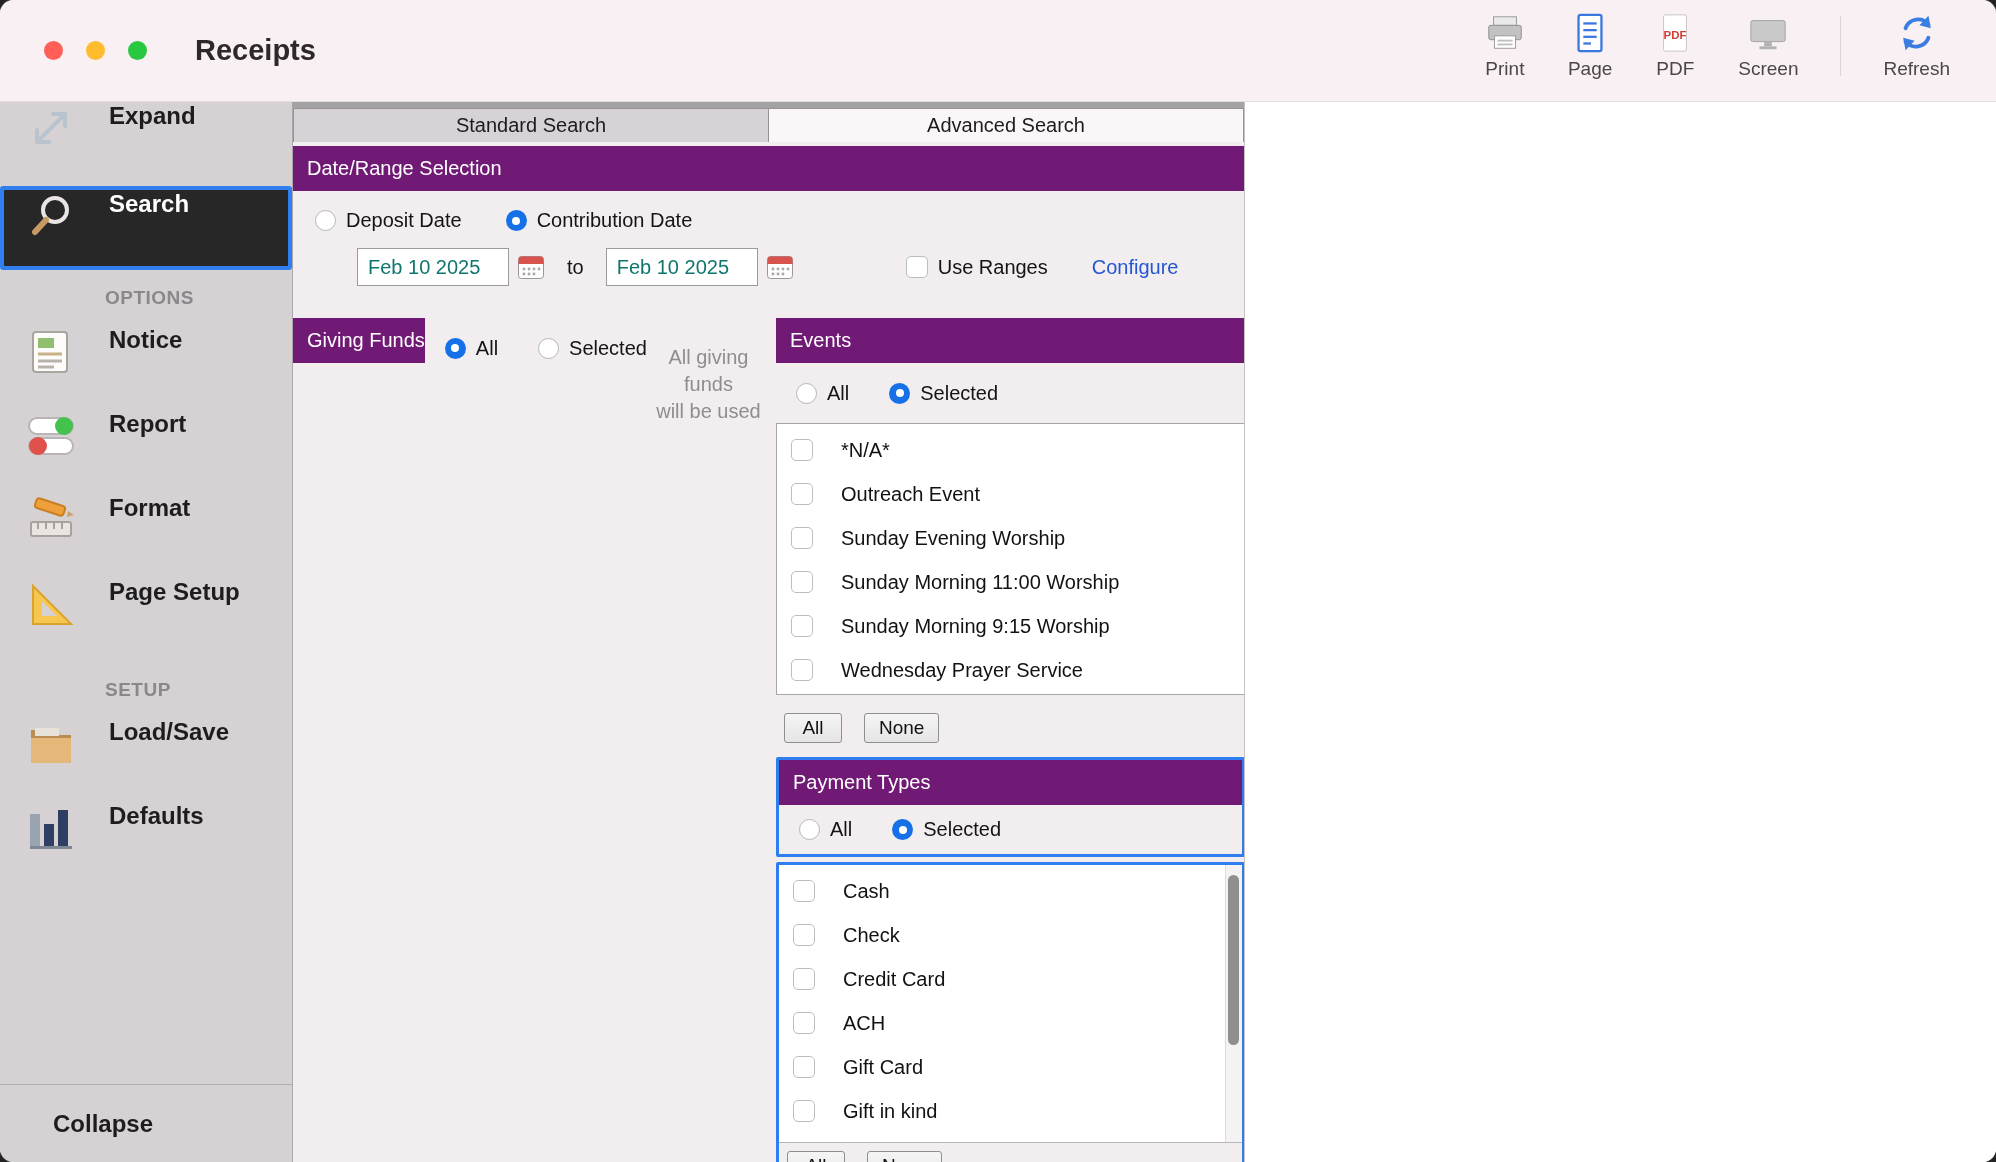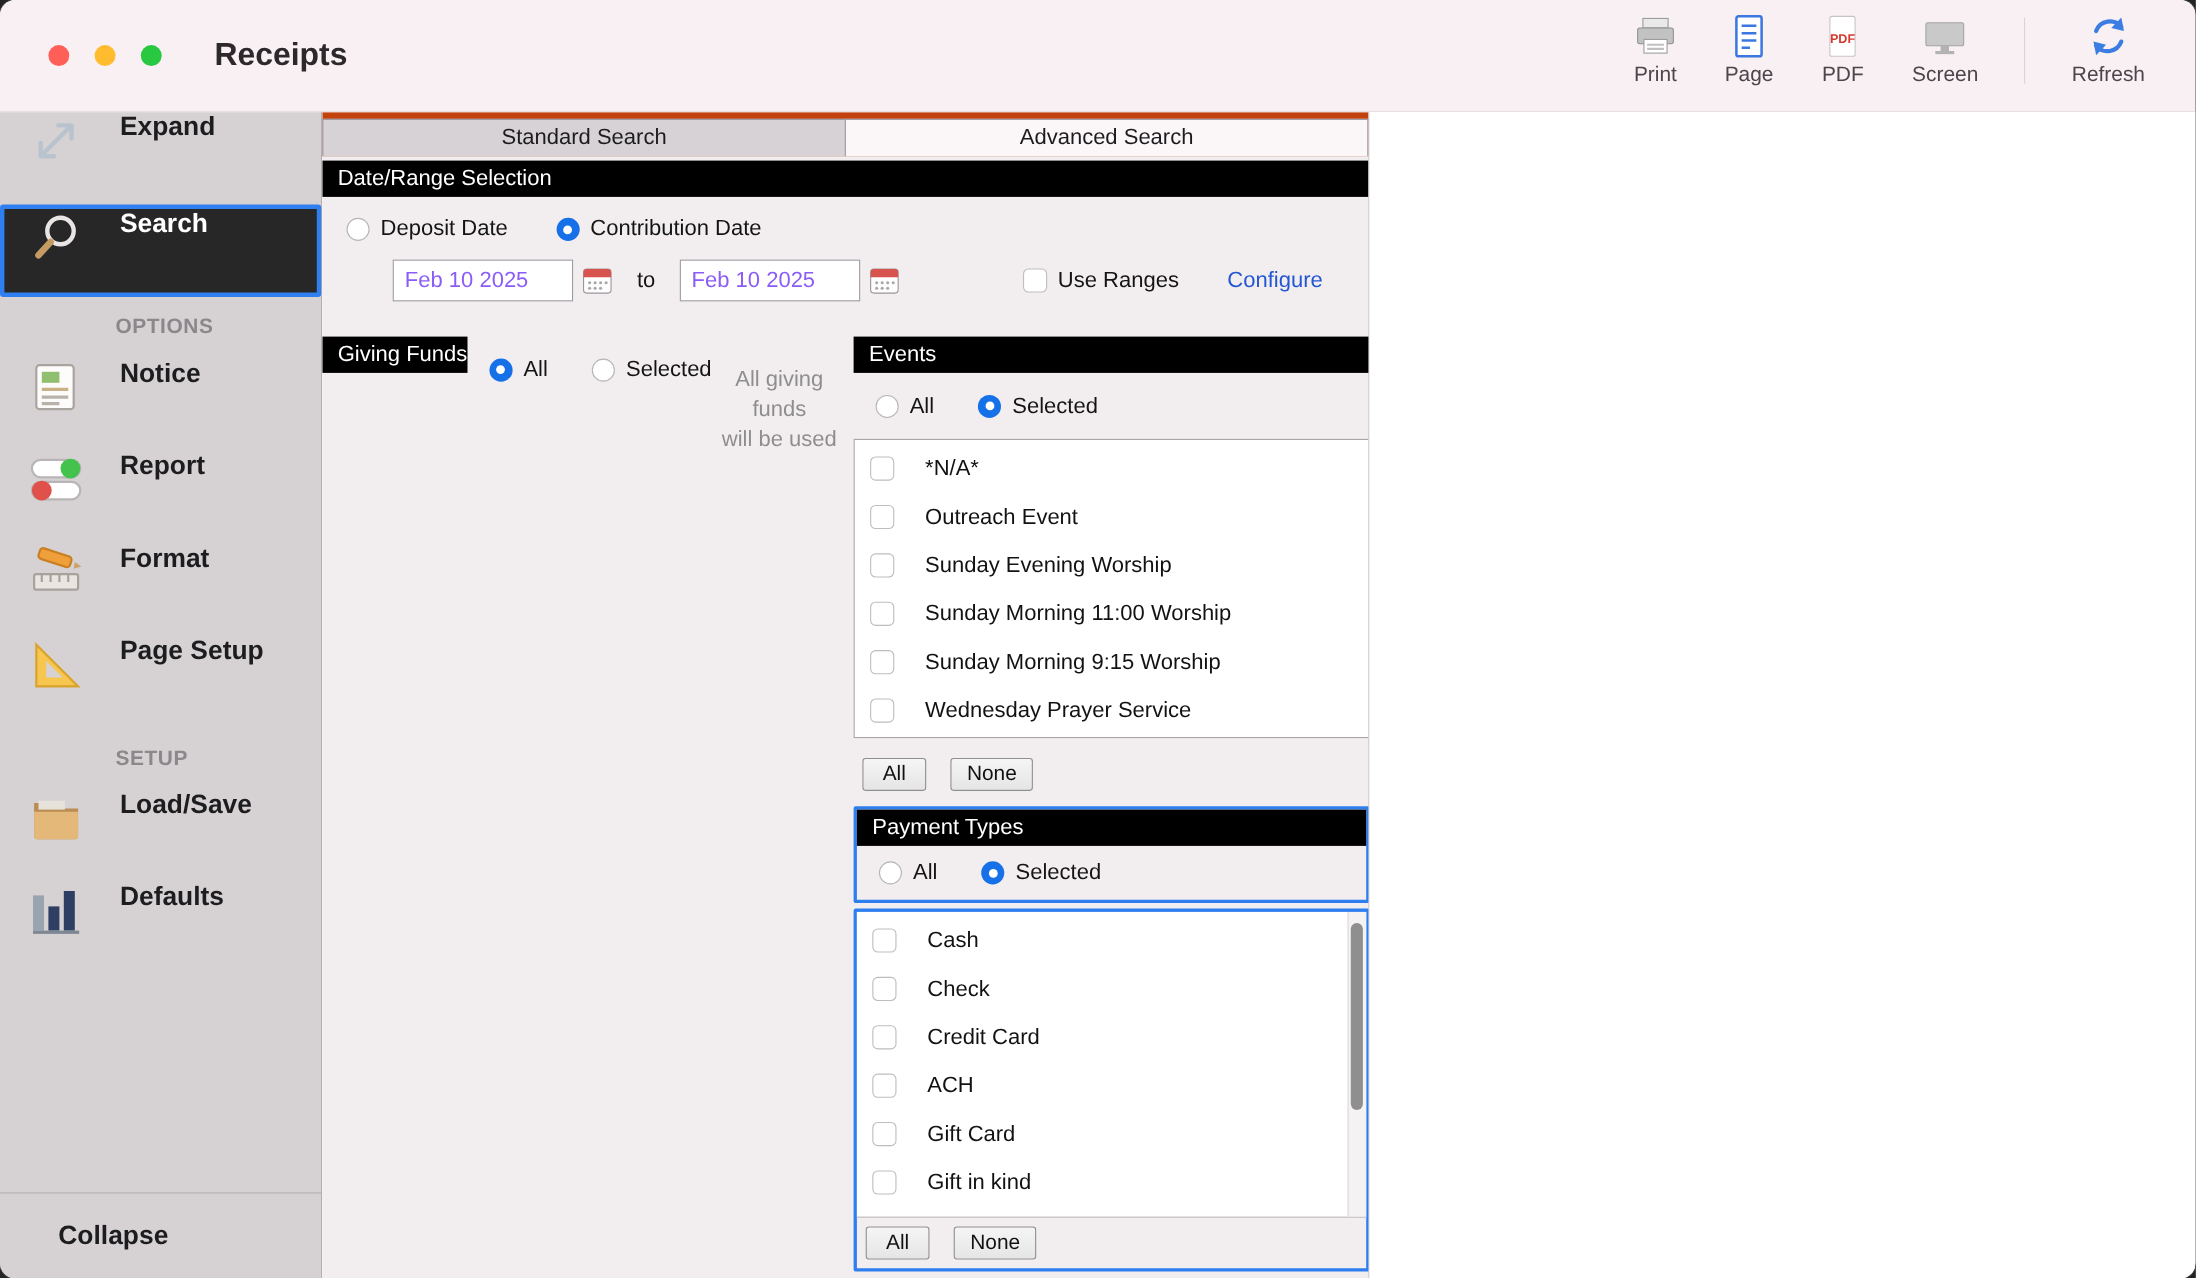"Standard Search" .tab-strip { background: #c2410c -> #a3a3a3 }
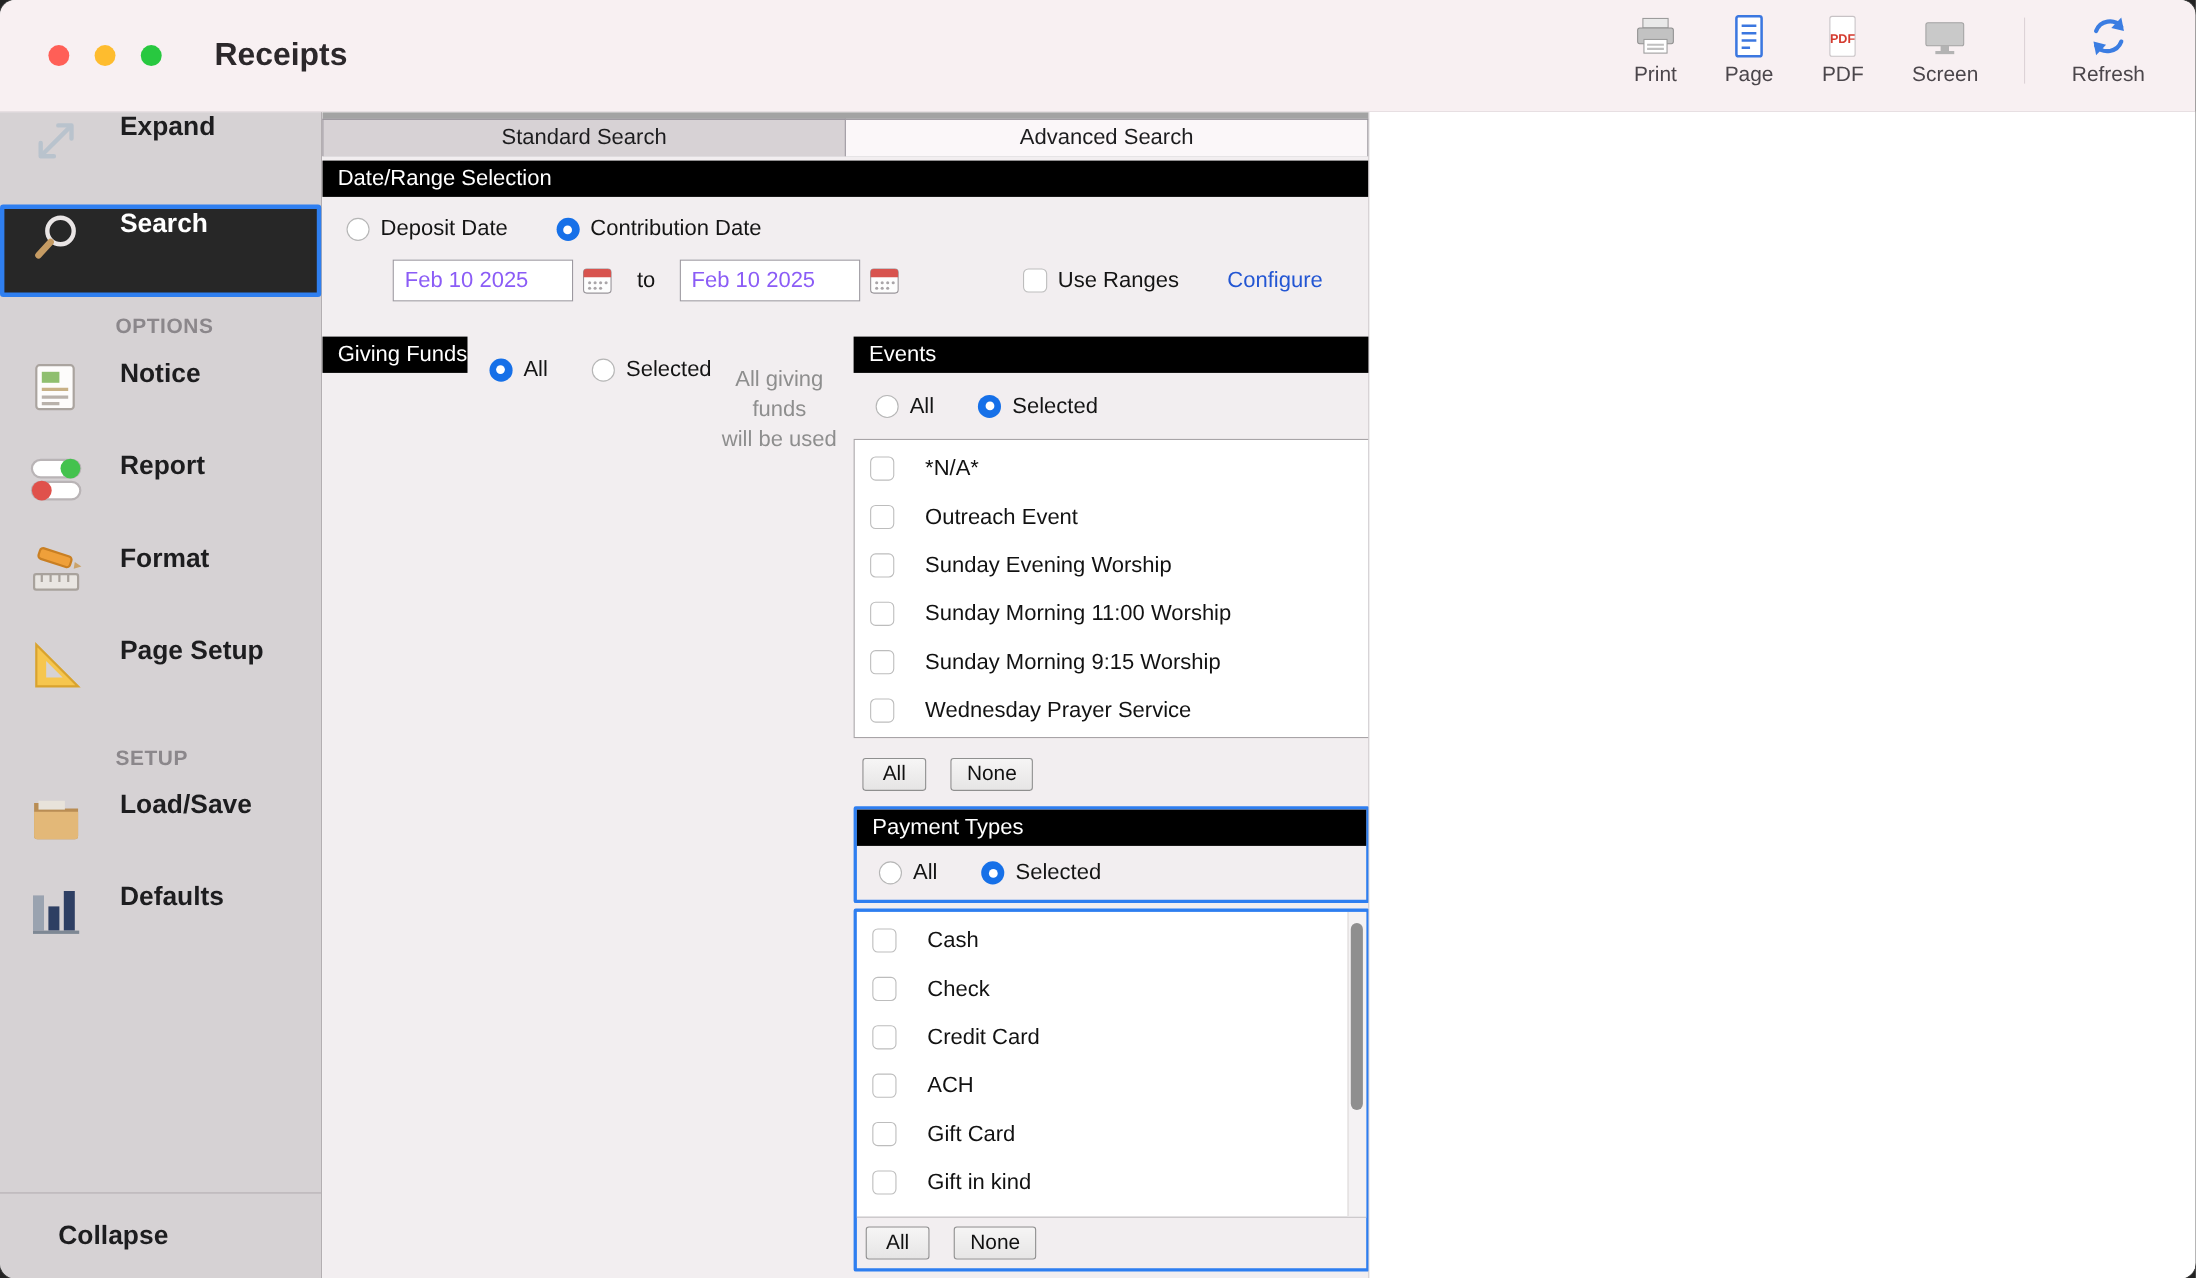"Date/Range Selection" .section-header { background: #000000 -> #701a75; height: 33px -> 45px }
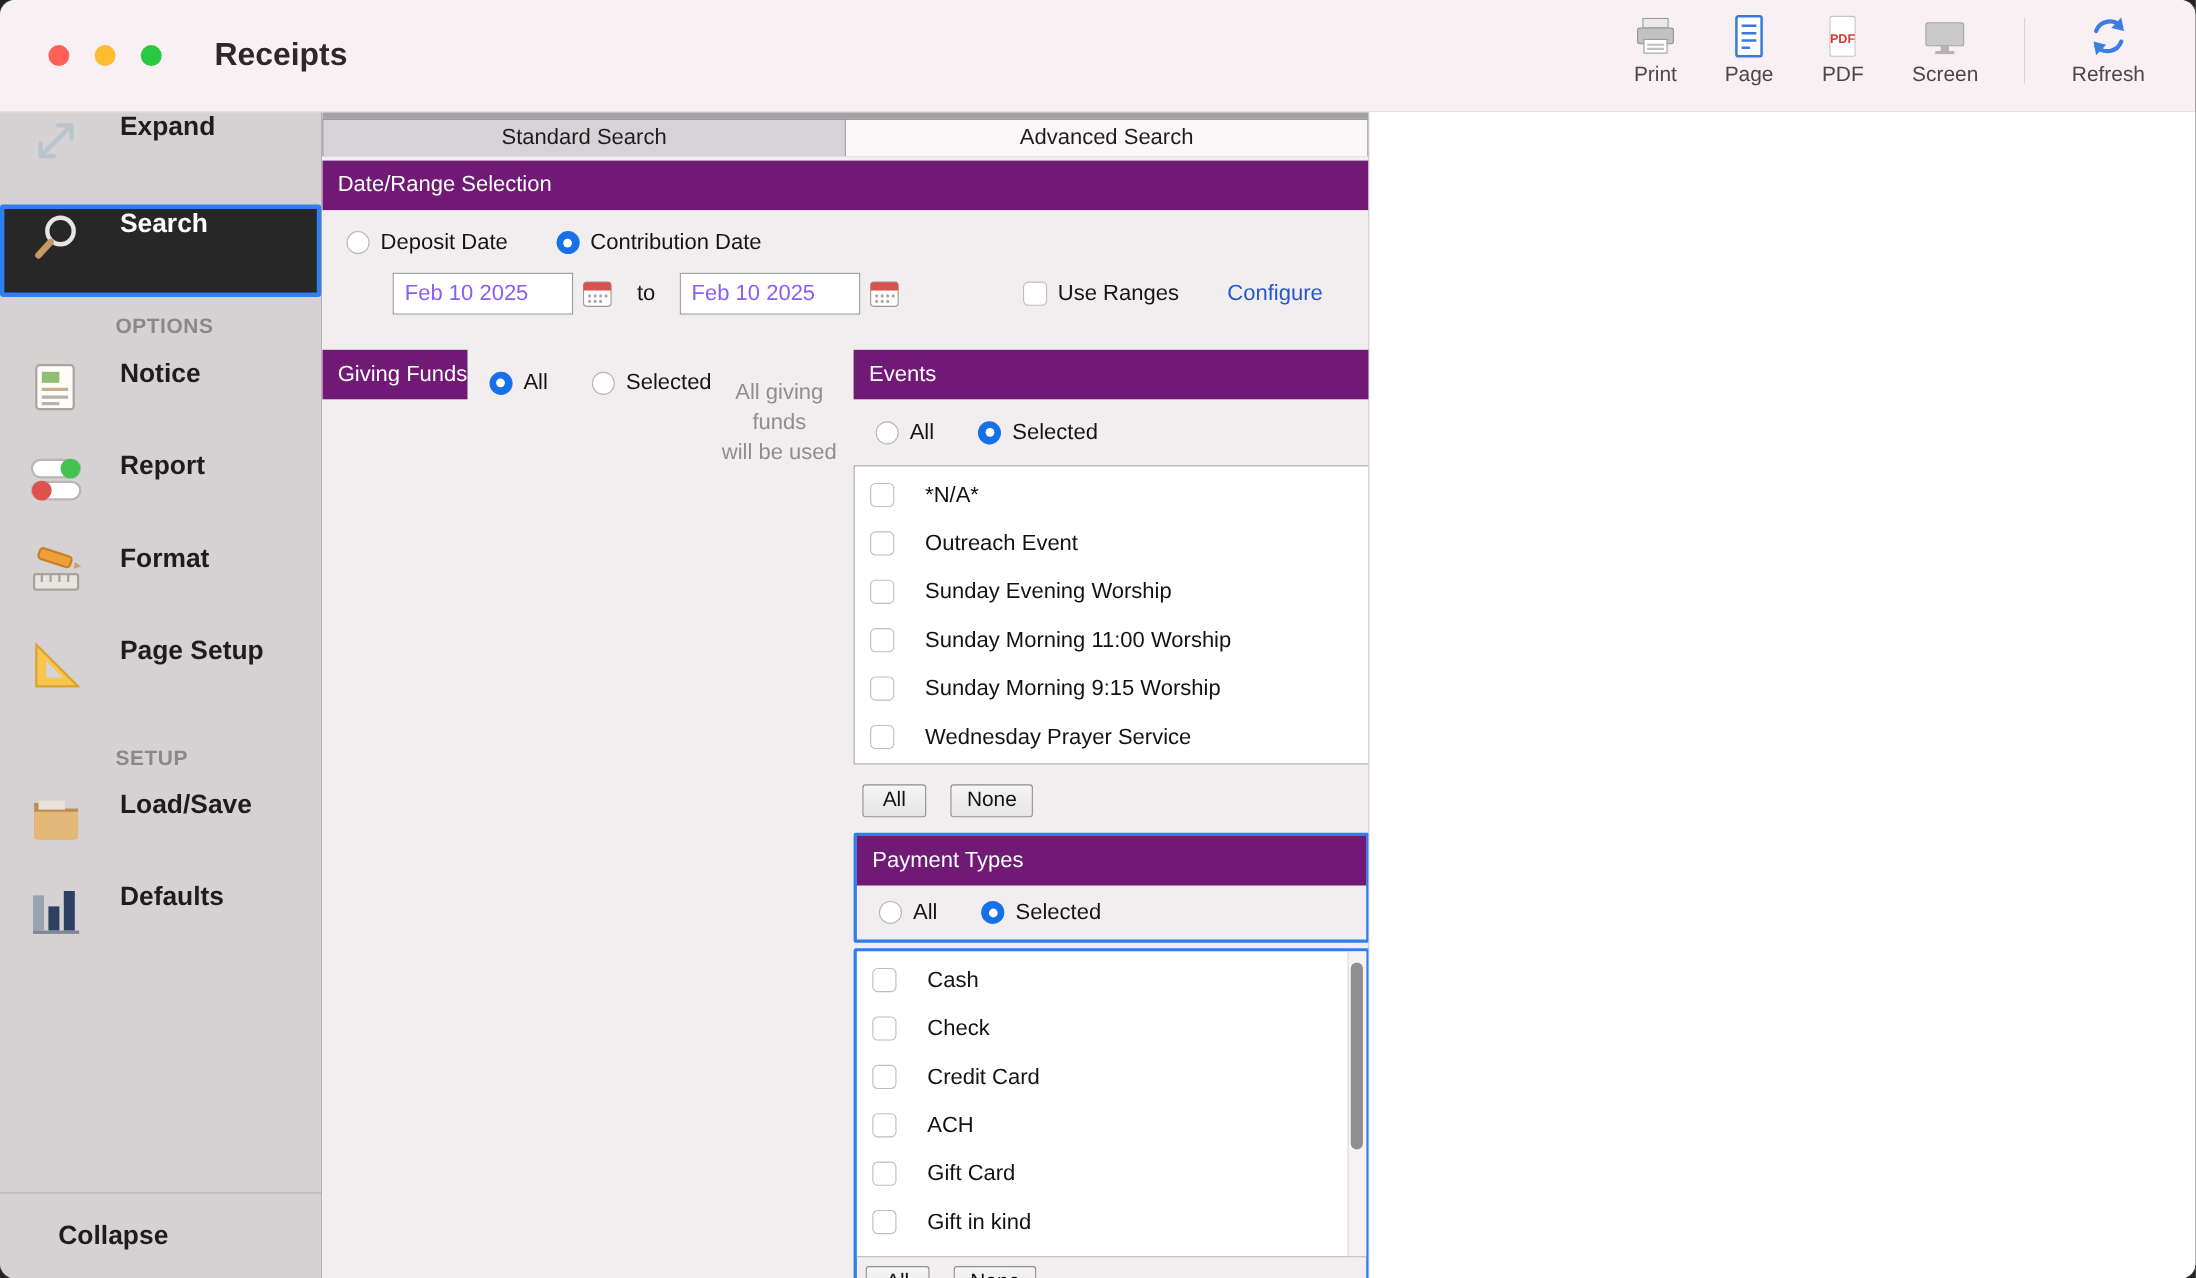"Feb 10 2025" .date-input { color: #8b5cf6 -> #0f766e; width: 164px -> 152px }
